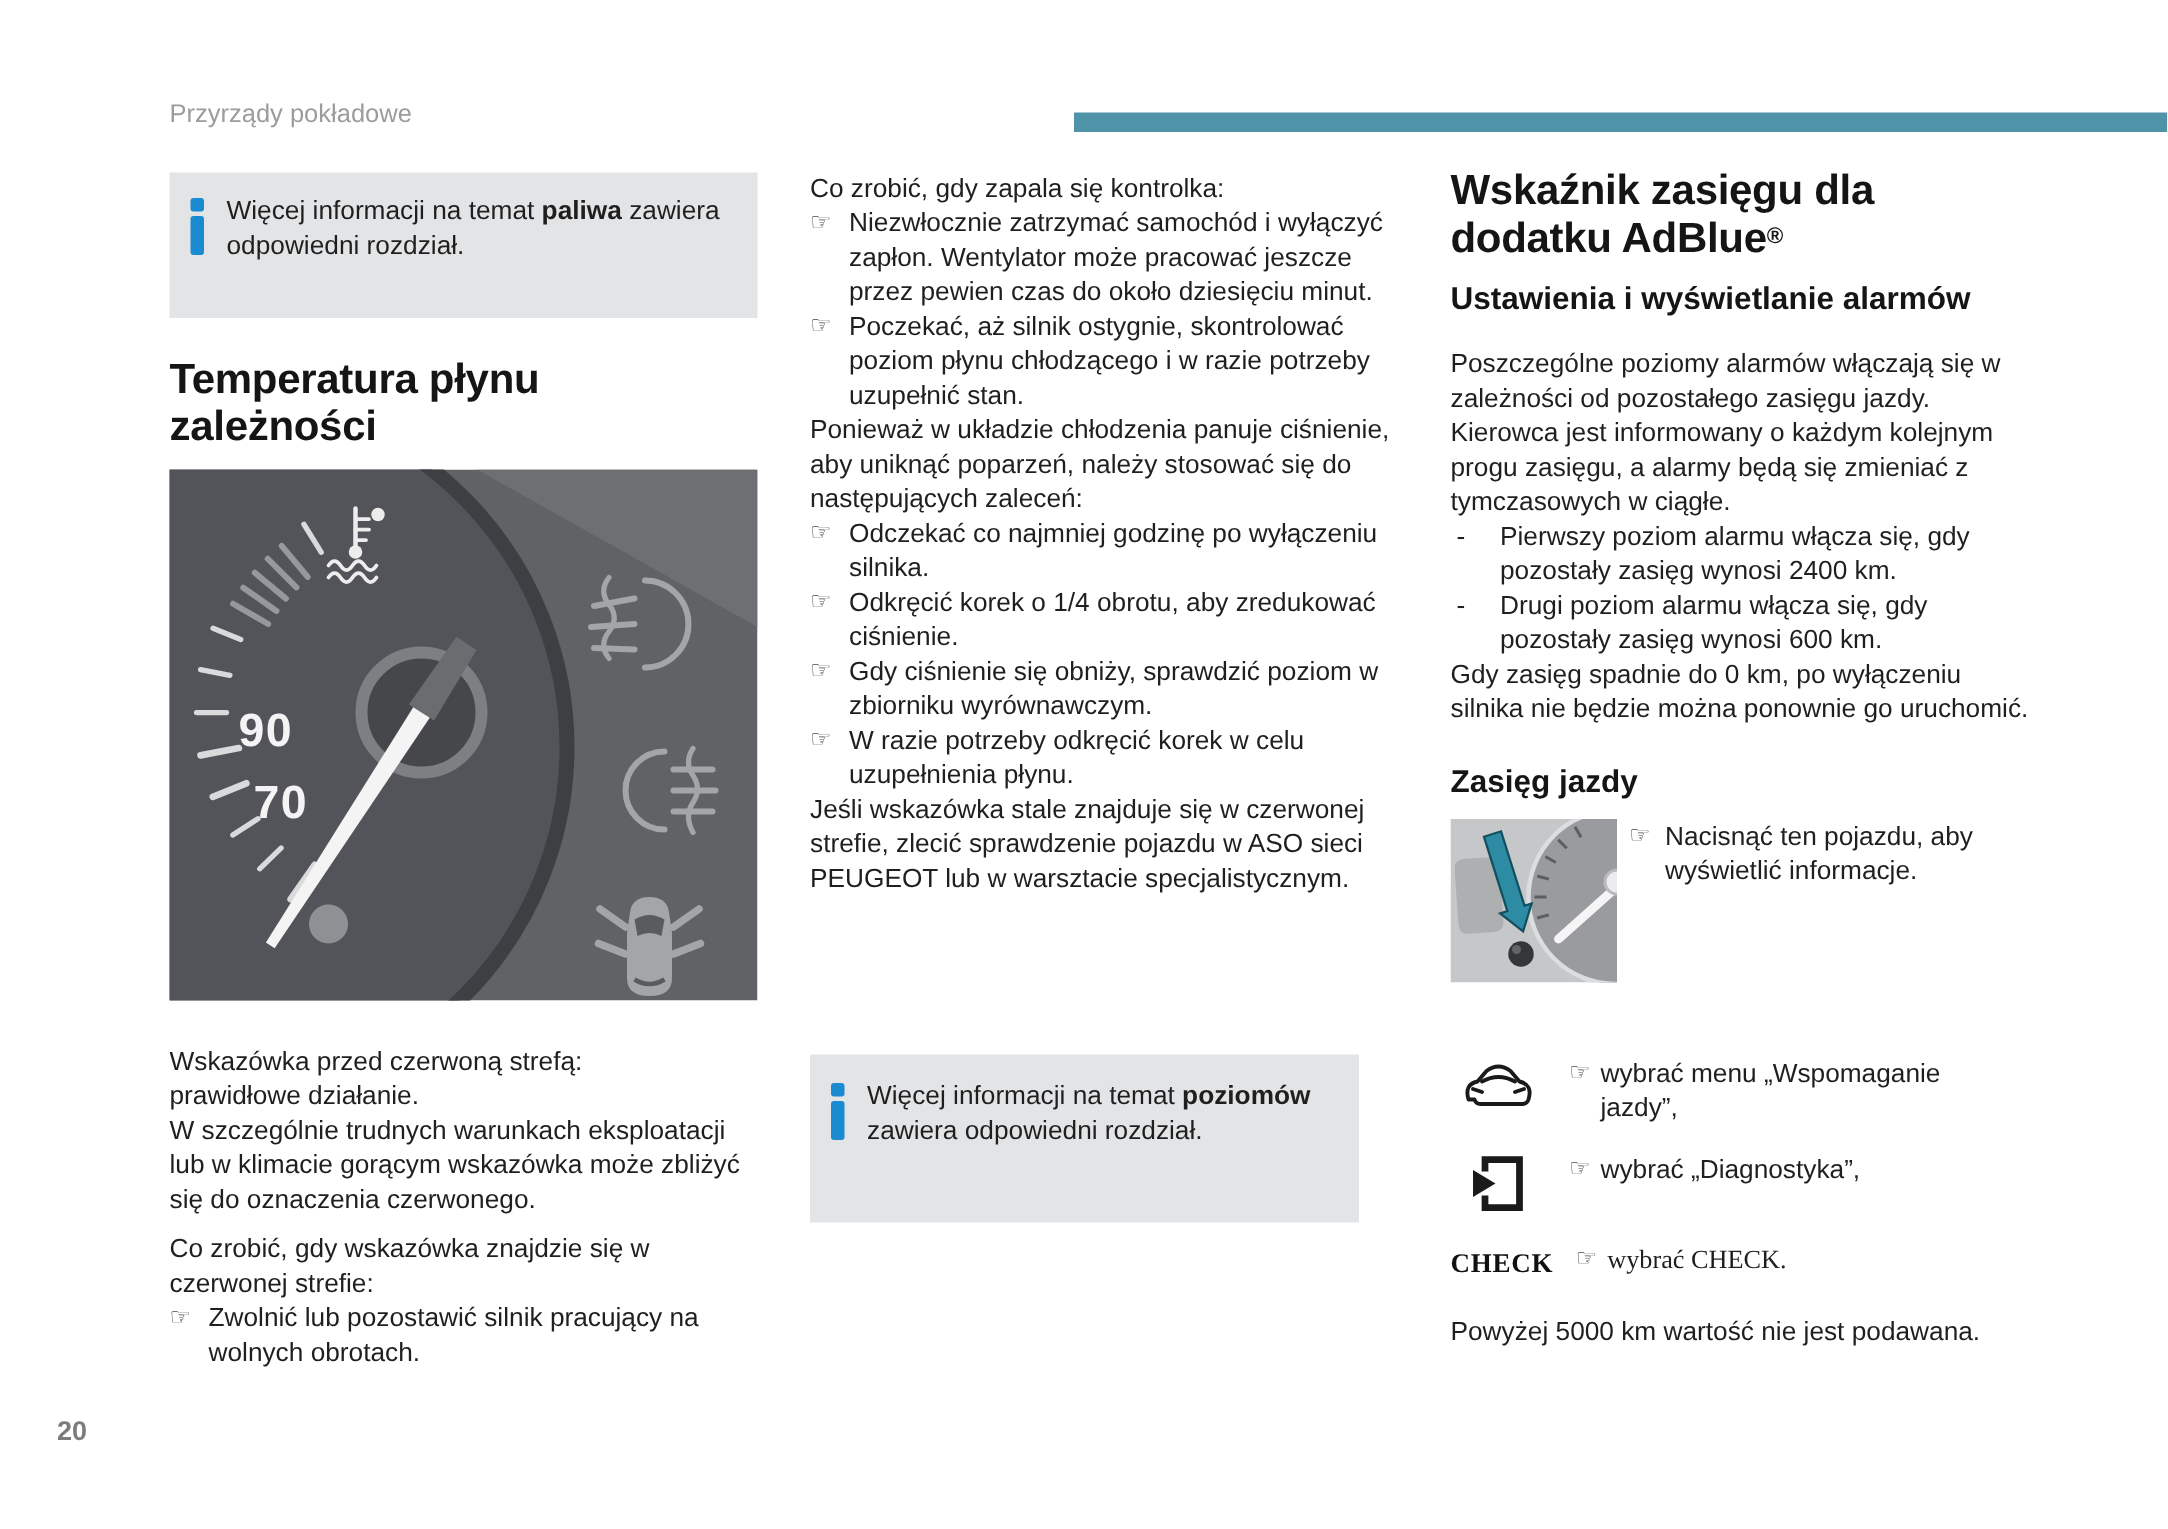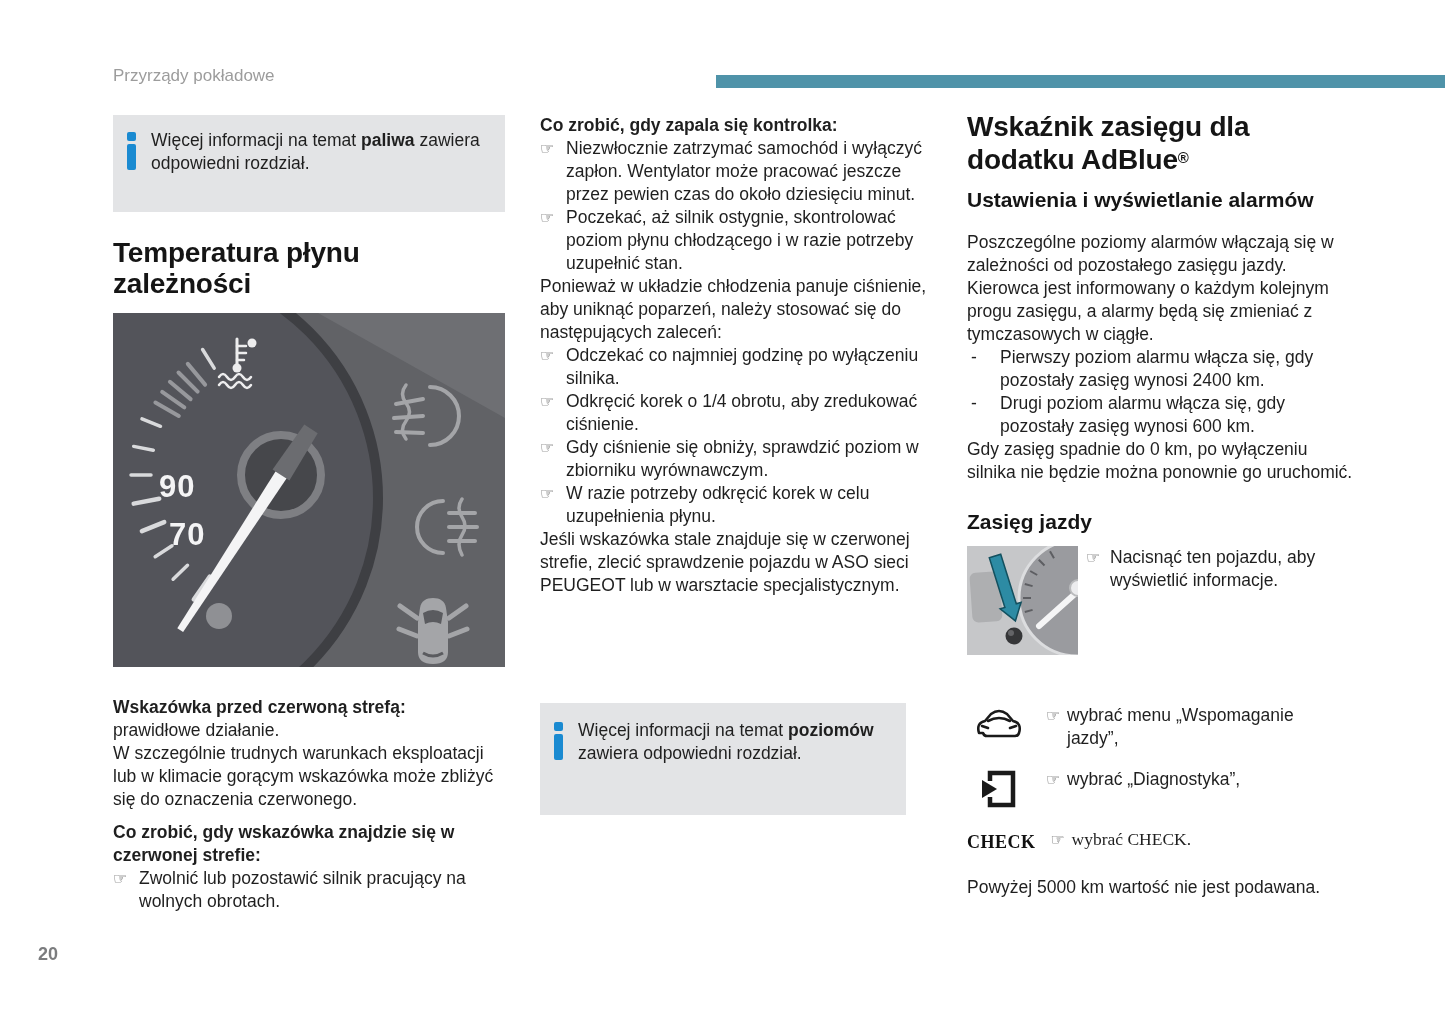"Co zrobić, gdy zapala się" .bold { font-weight: bold -> normal }
